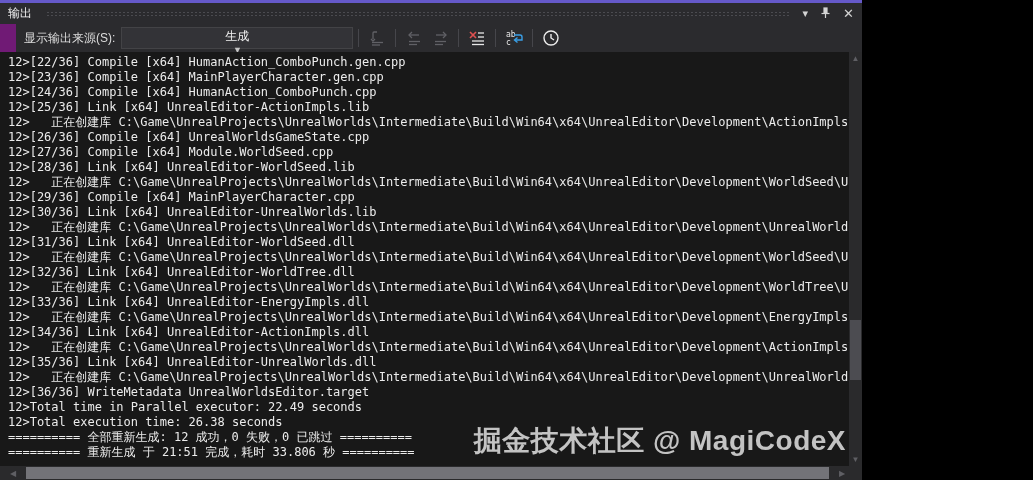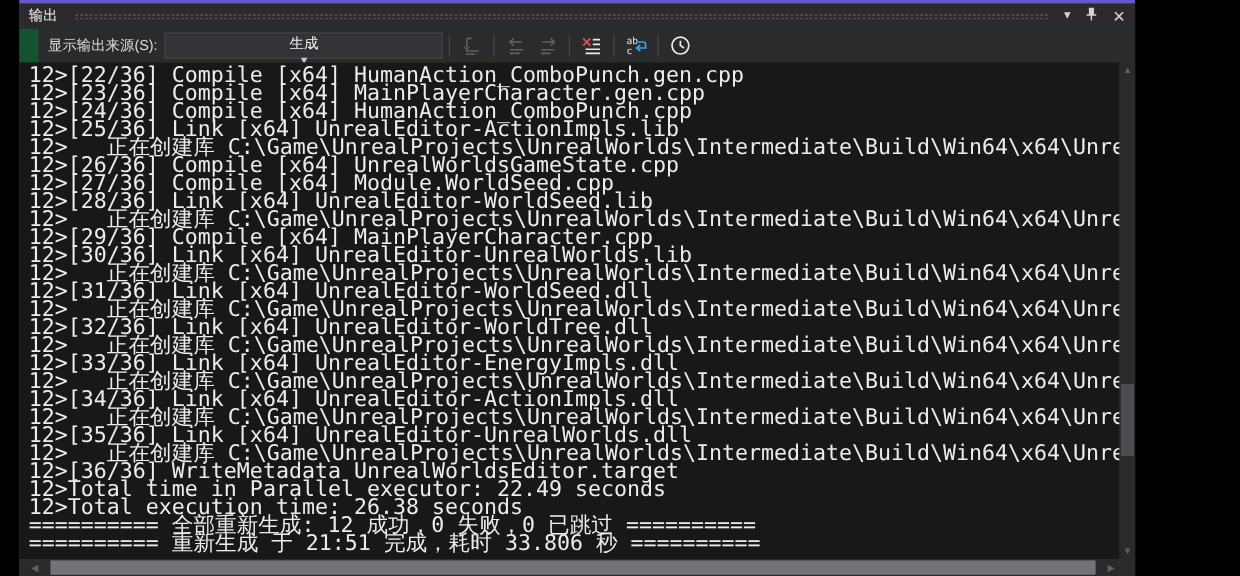"输出" .window { background: #14532d -> #701a75; margin-left: 16px -> none; width: 930px -> 862px }
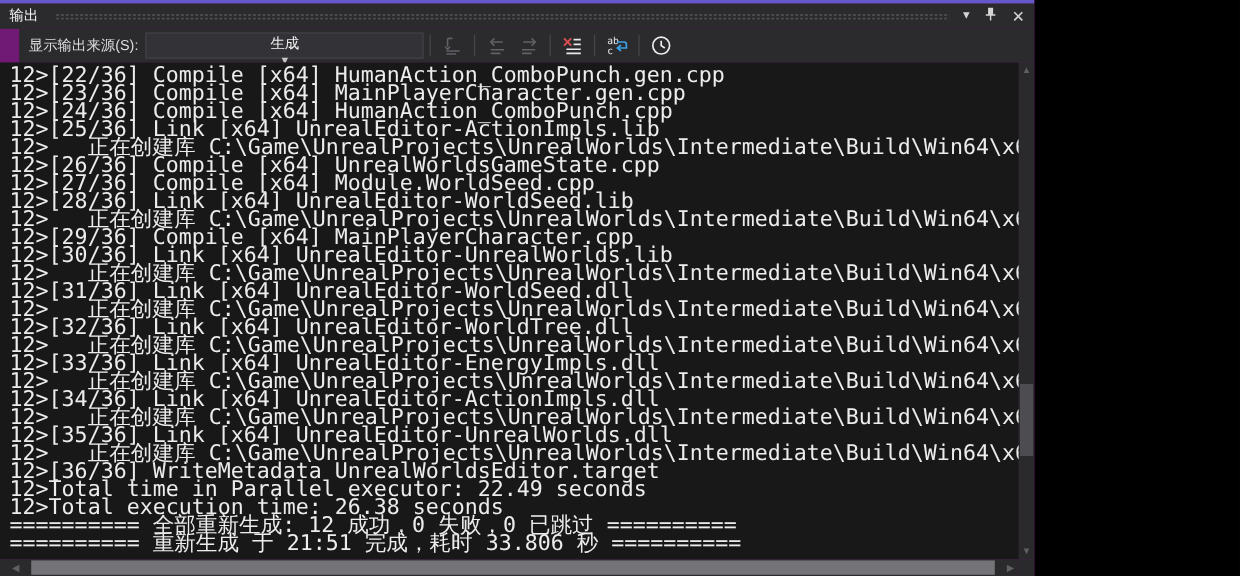"12>[22/36] Compile [x64]" .log-area { font-size: 18px -> 12px }
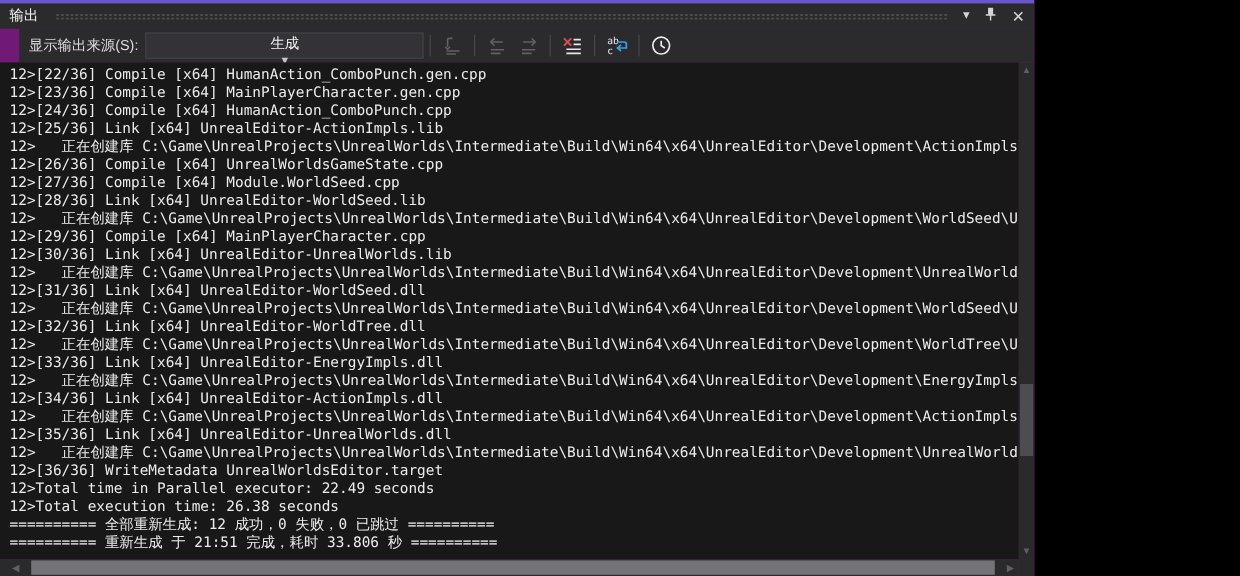"掘金技术社区 @ MagiCodeX" div.watermark { html: none -> <div>掘金技术社区 @ MagiCodeX</div> }
